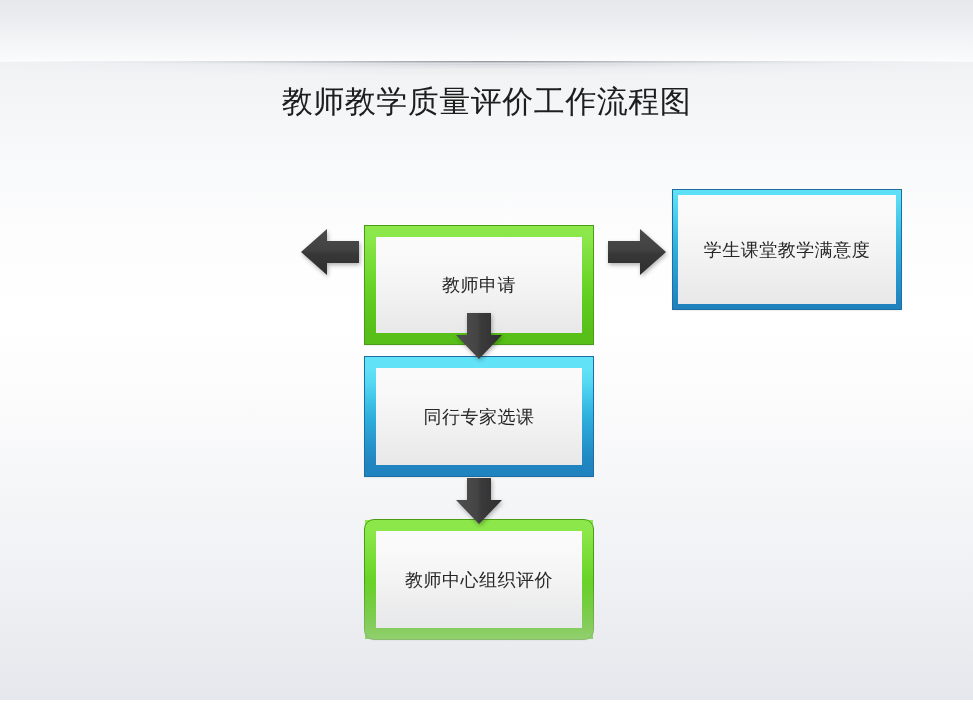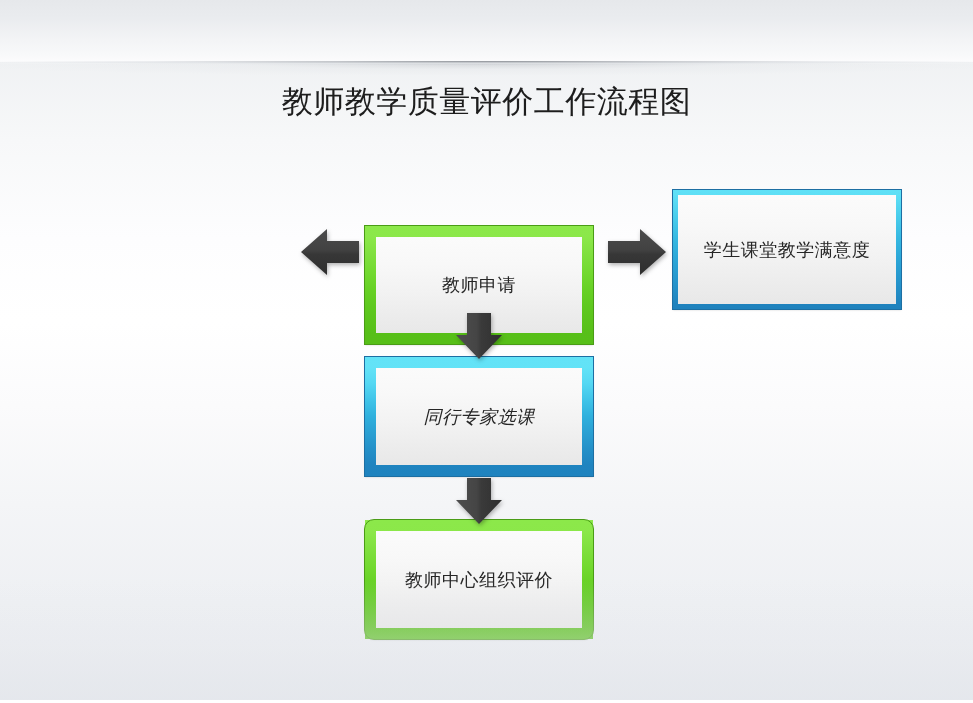"同行专家选课" div.node { font-style: italic -> none }
